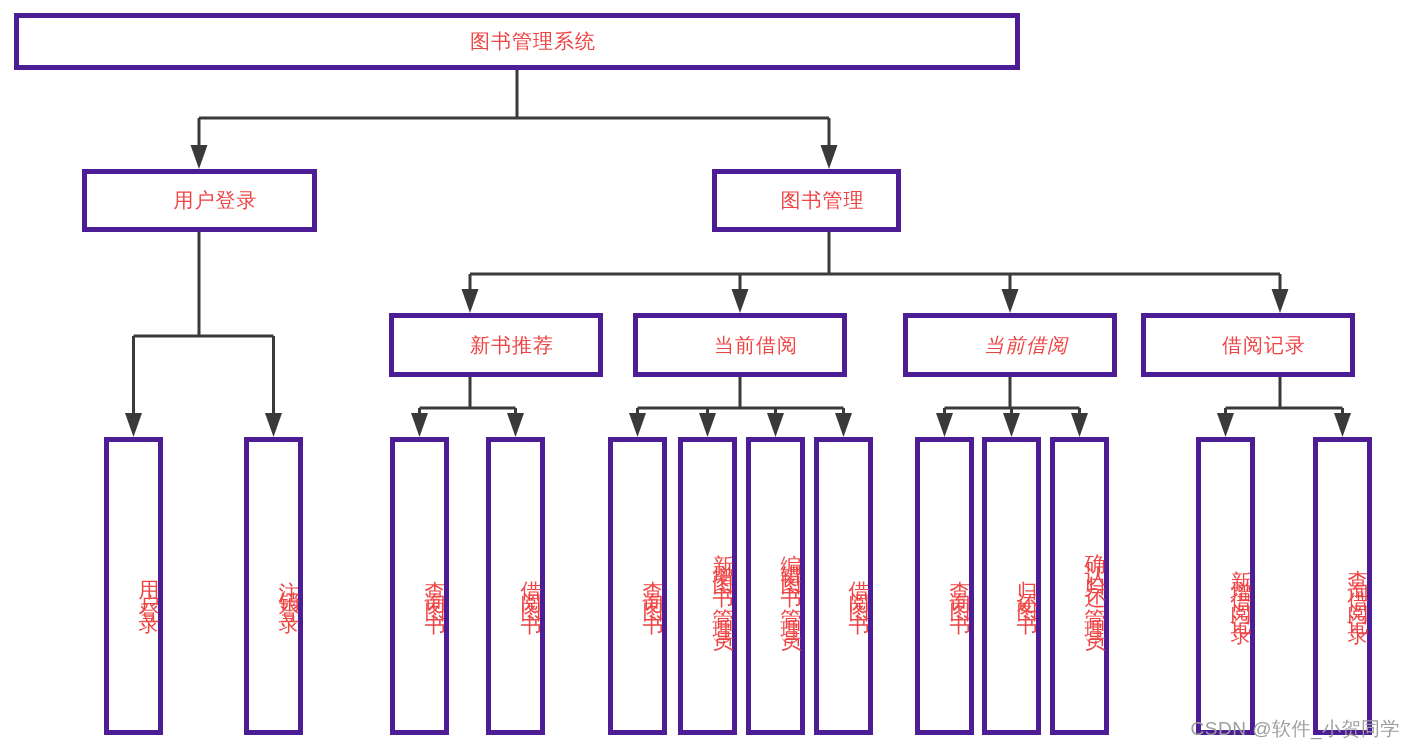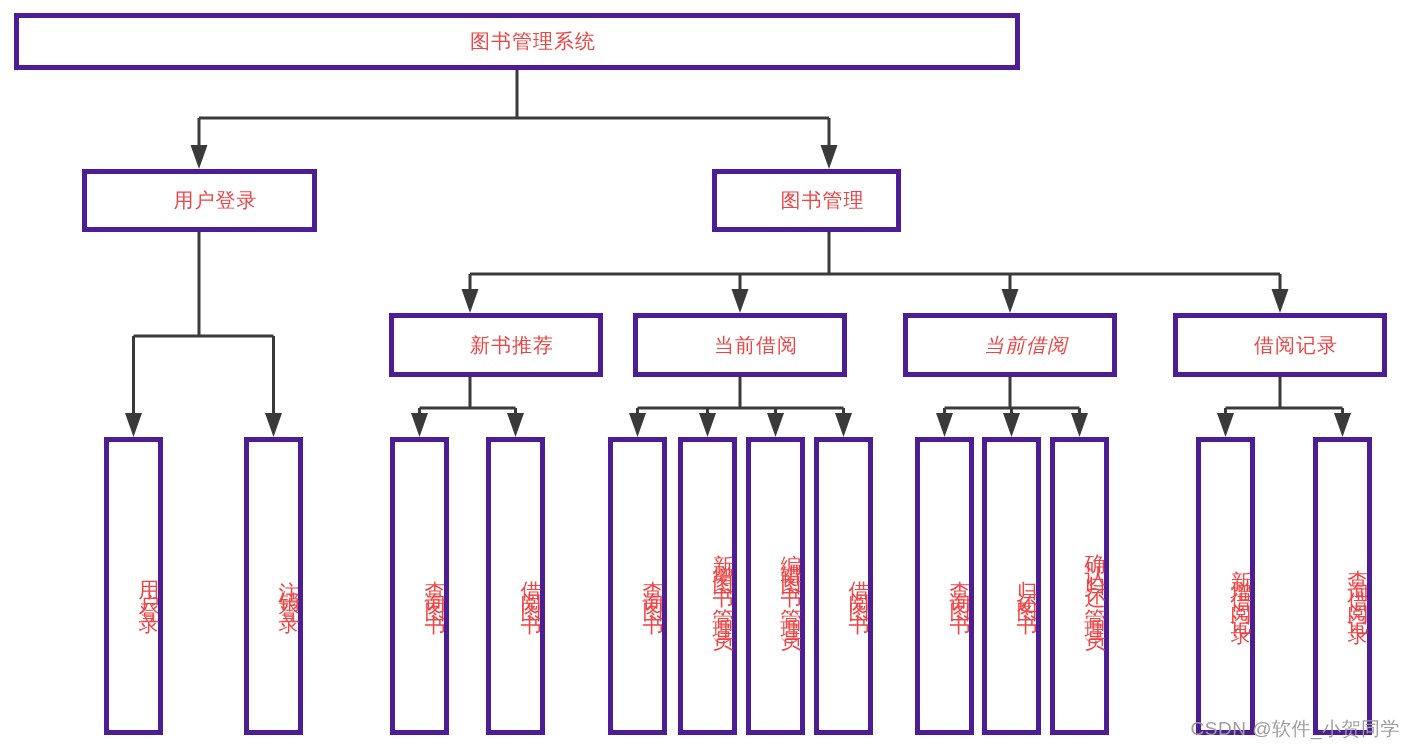"借阅记录" .l3d { left: 1173px -> 1141px }
